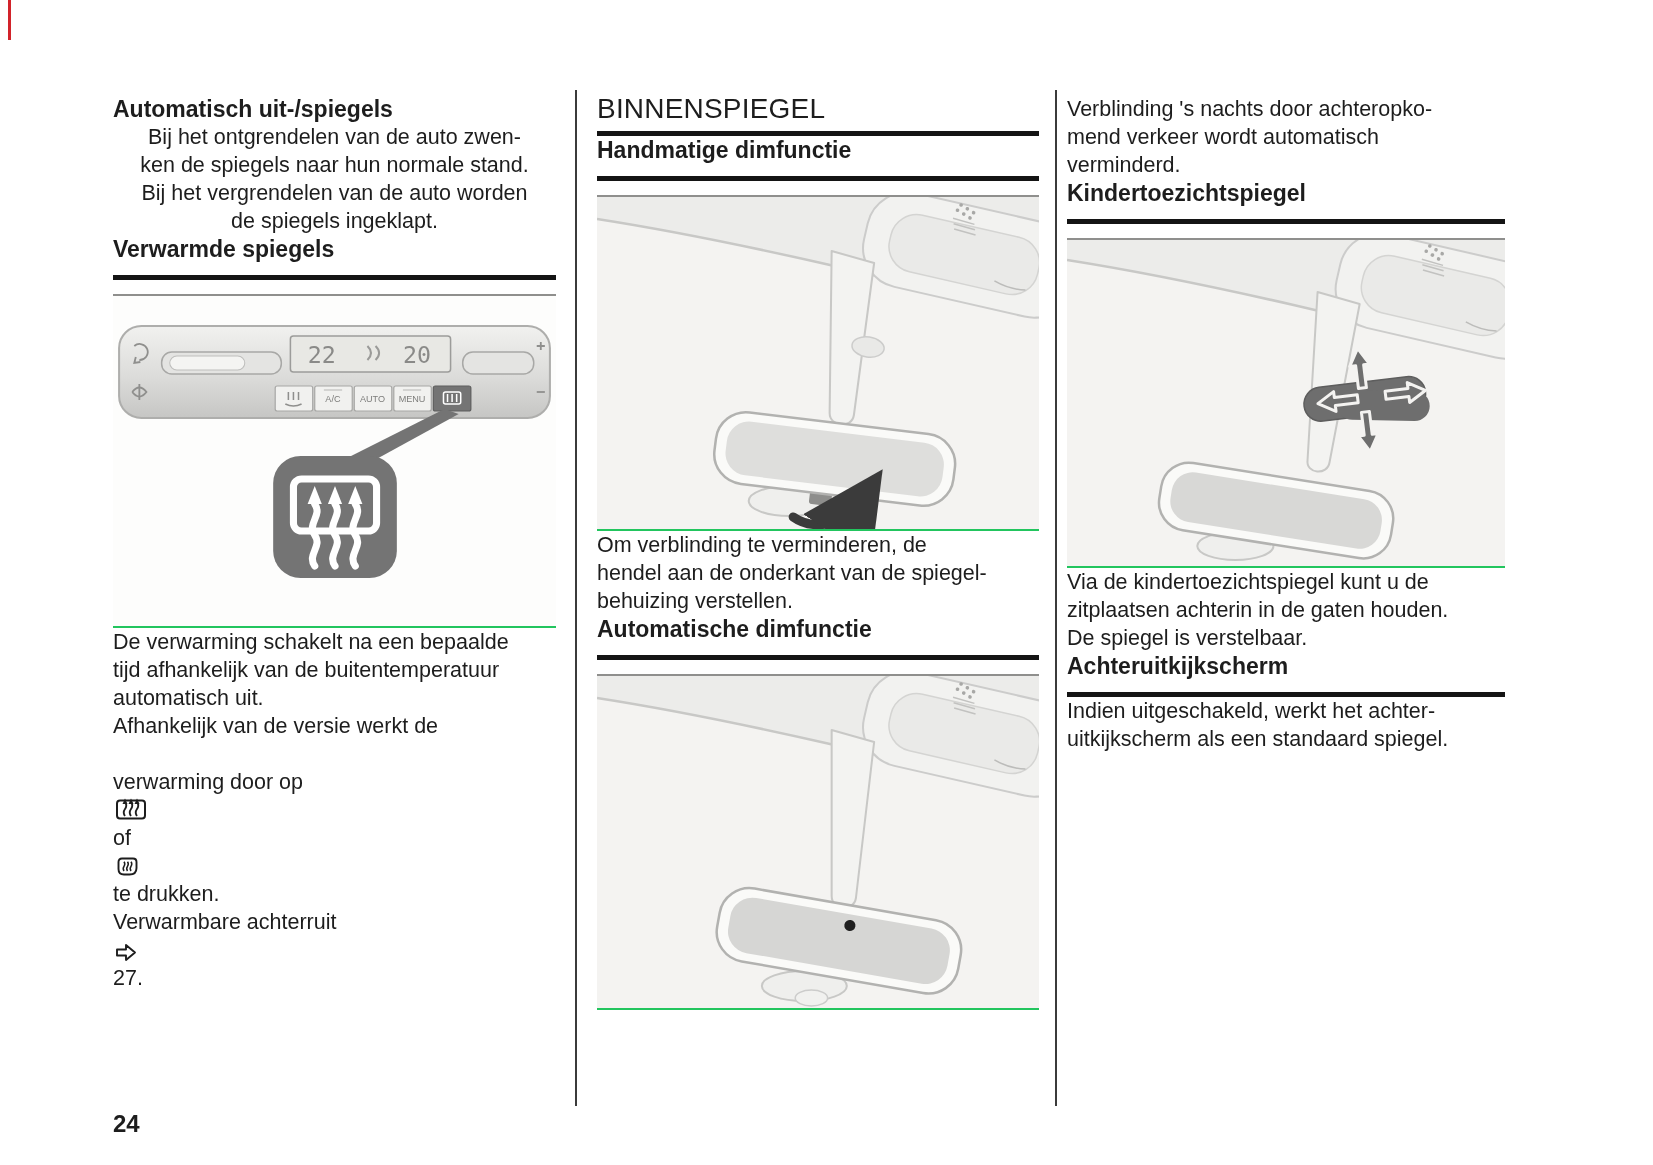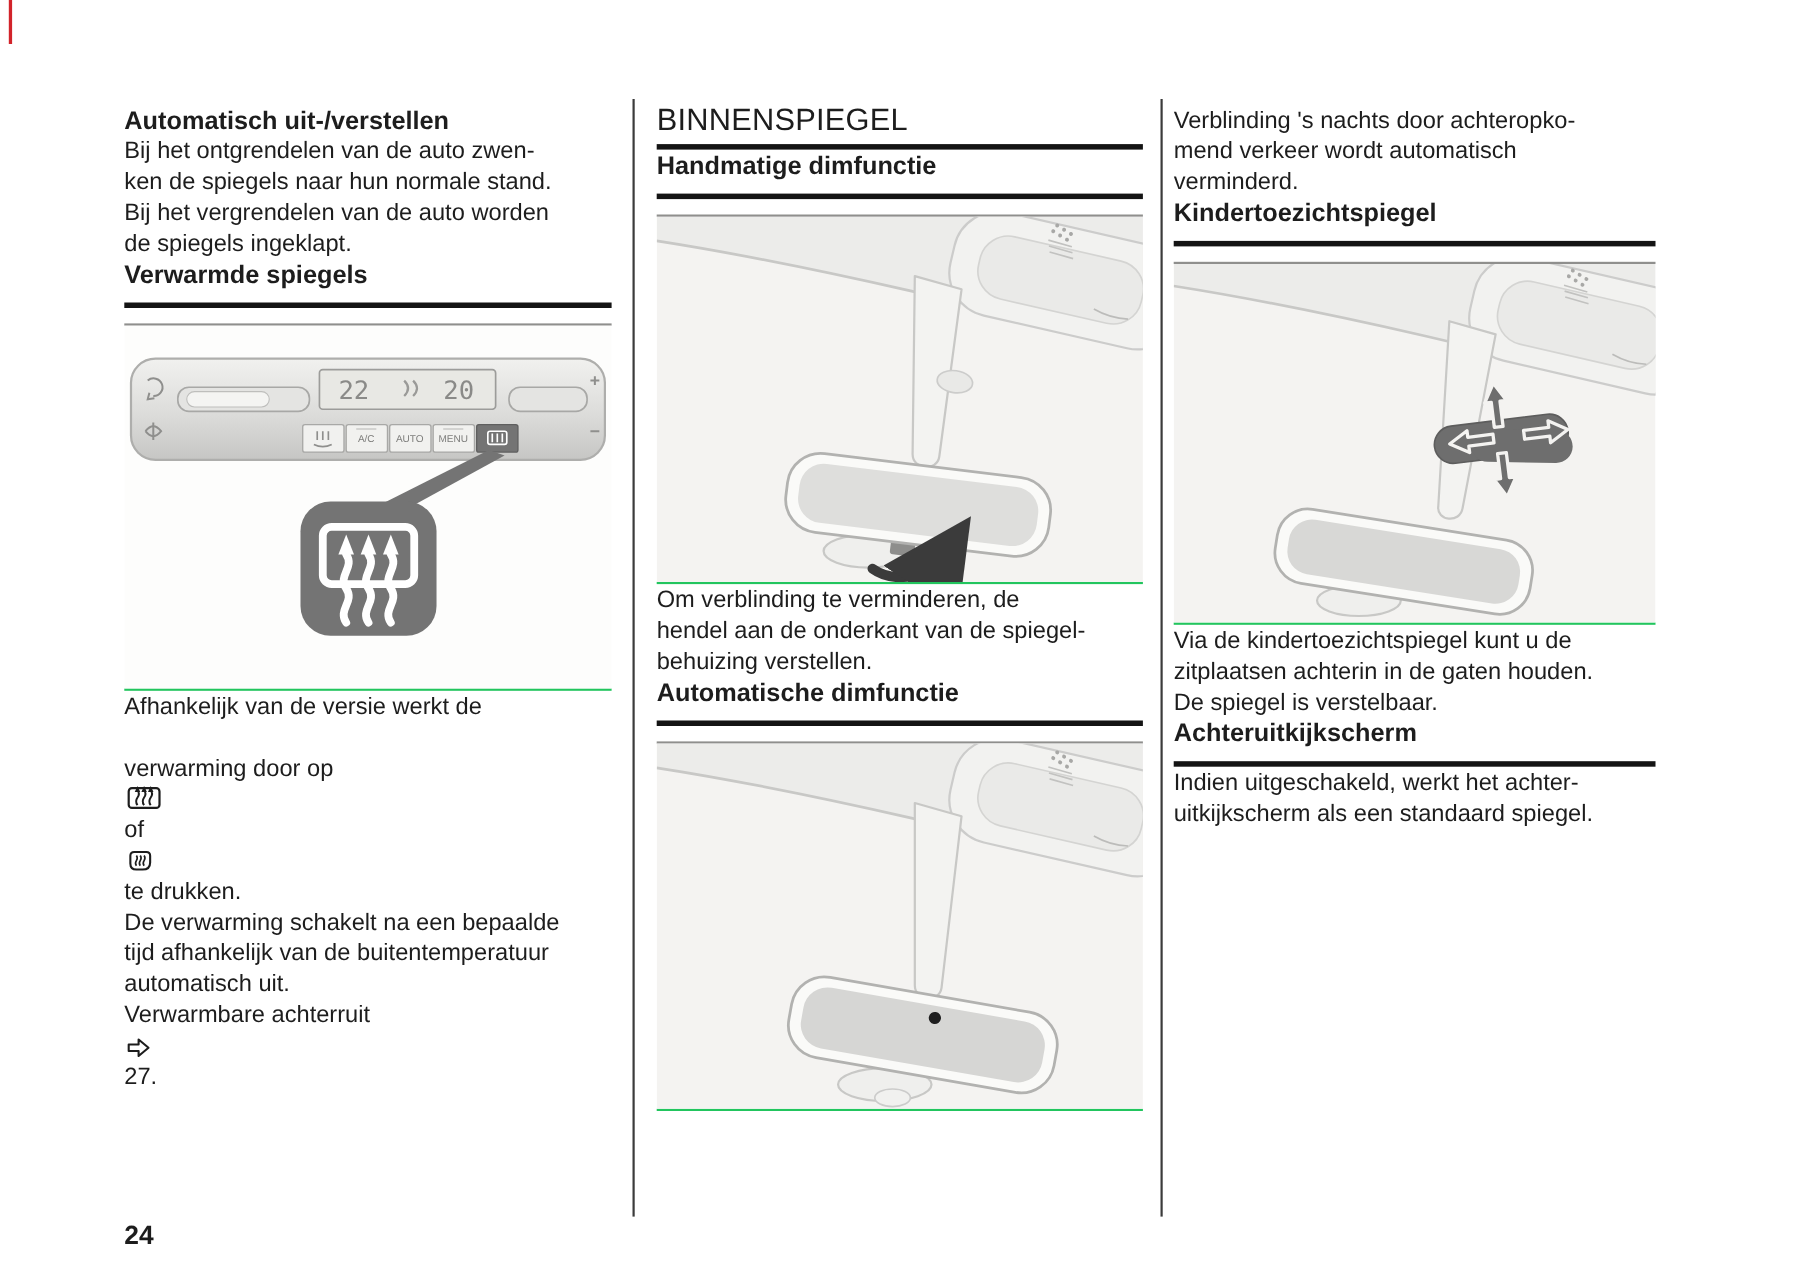"Automatisch uit-/verstellen" h3.plain { text: uit-/verstellen -> uit-/spiegels }
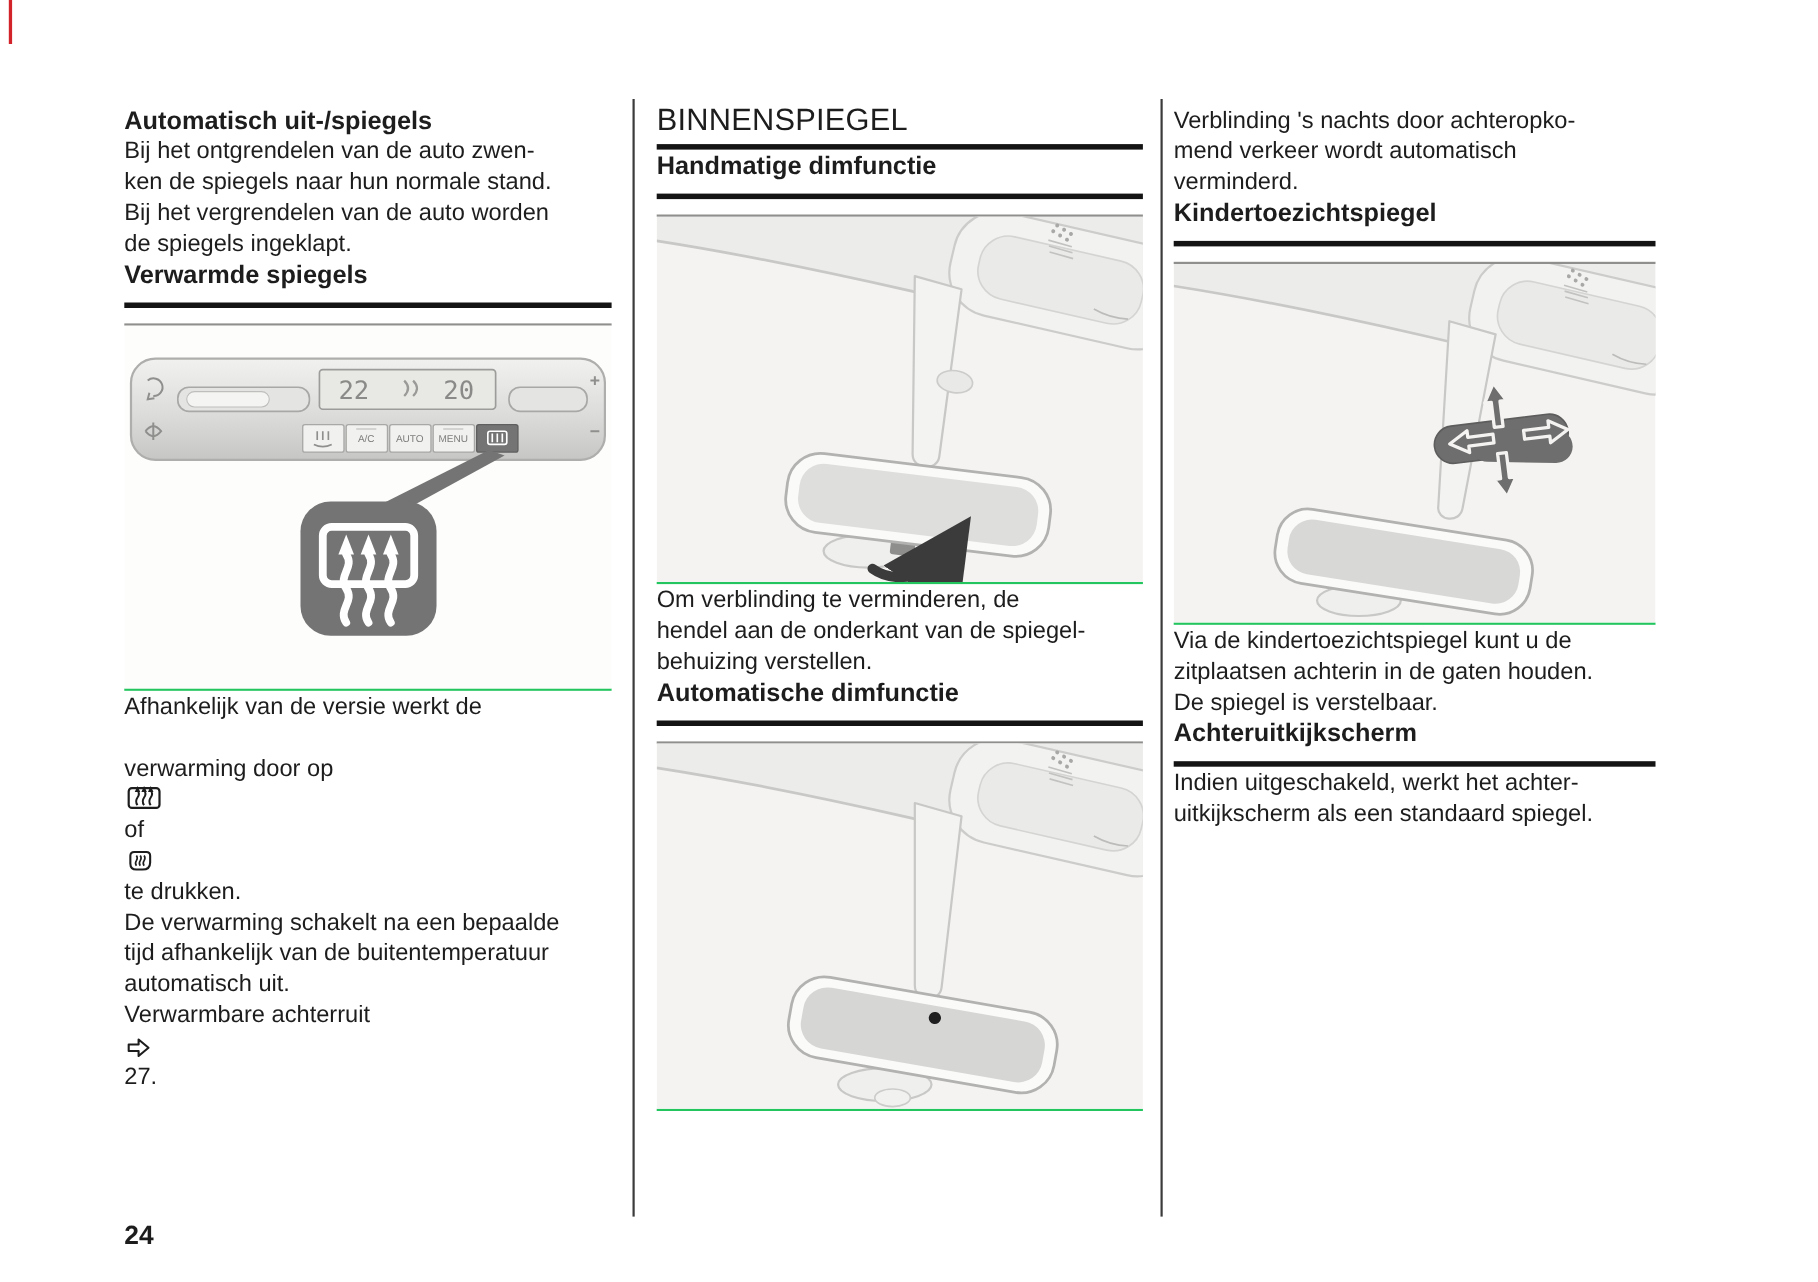"Bij het ontgrendelen van de" .mt16 { text-align: none -> center }
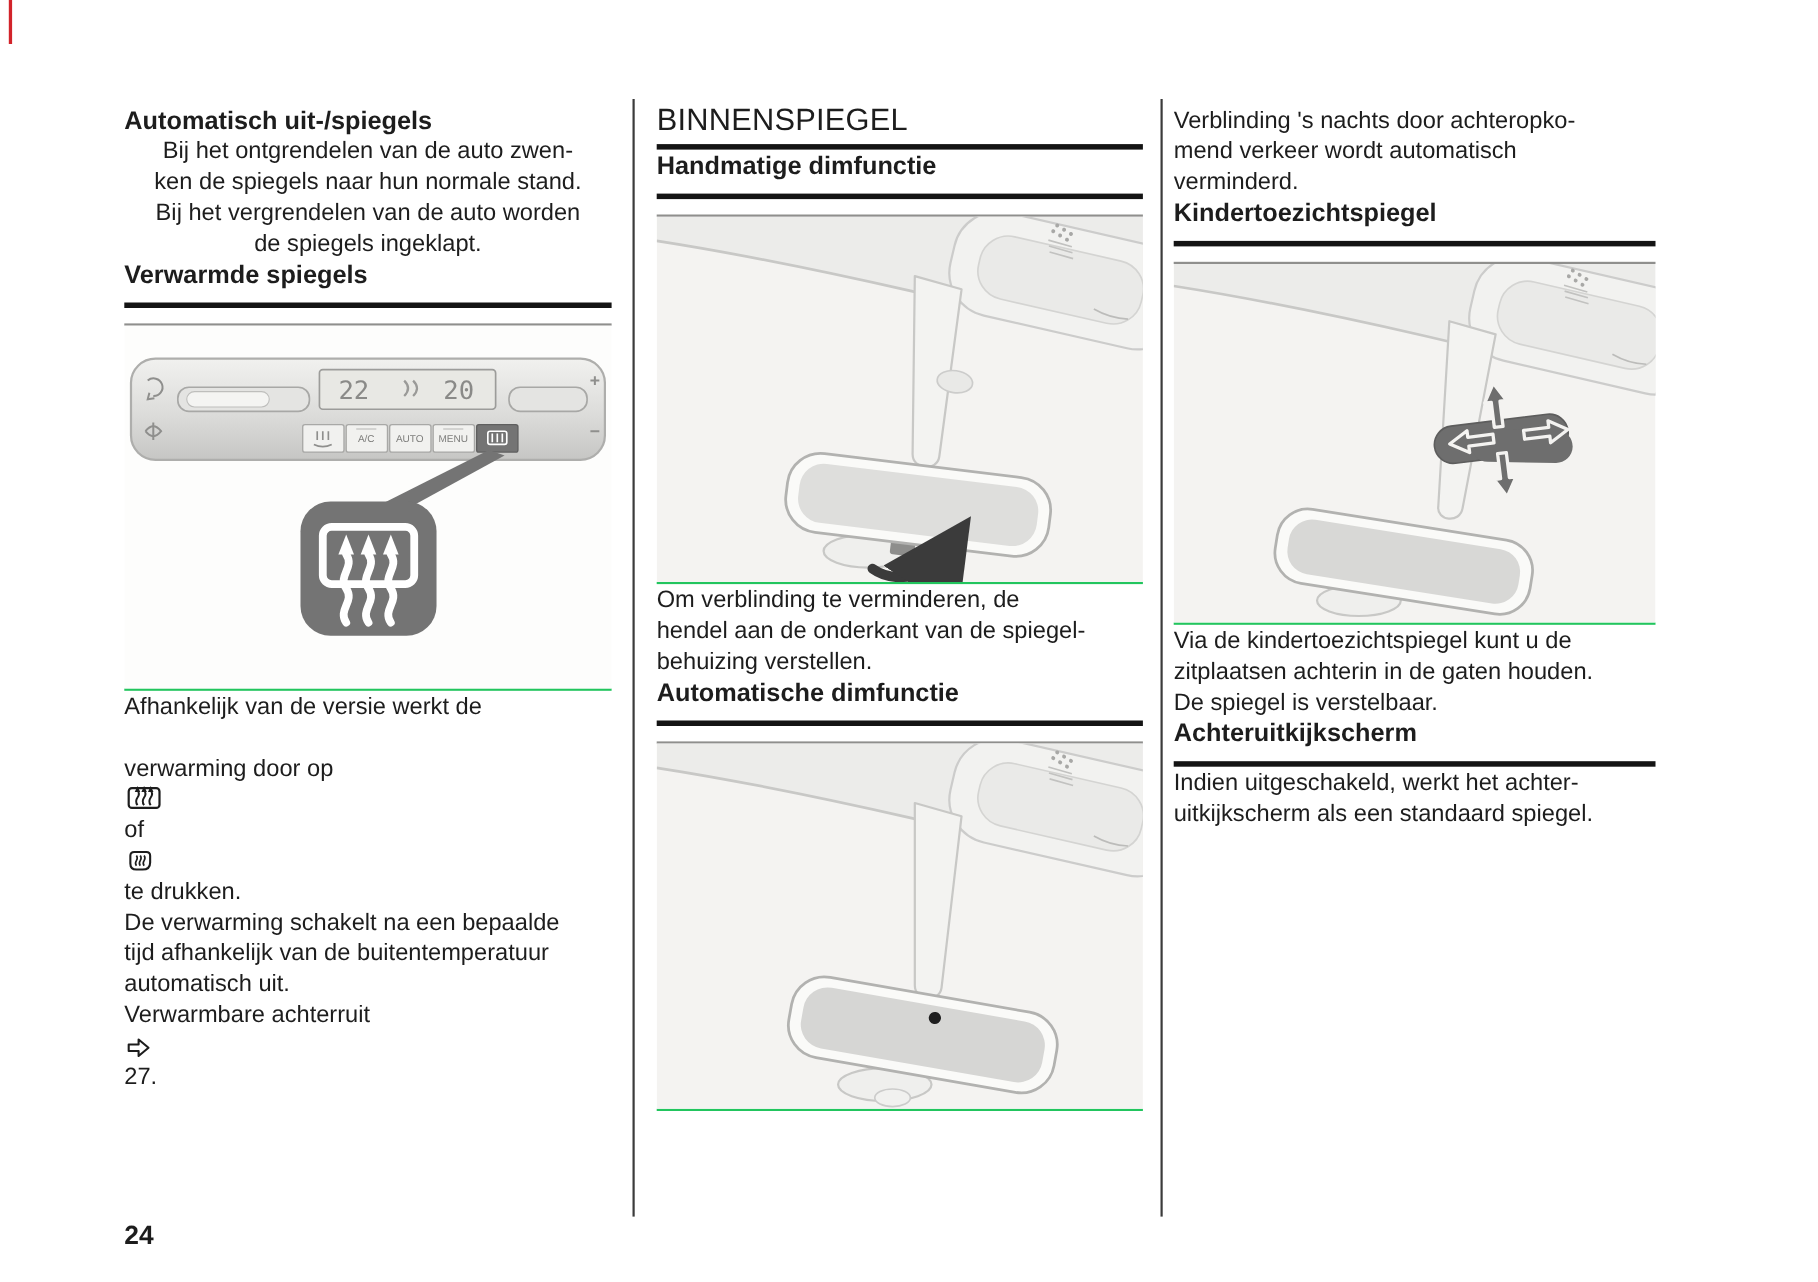"Afhankelijk van de versie werkt" p.para { order: before "De verwarming schakelt na een" -> after "De verwarming schakelt na een" }
